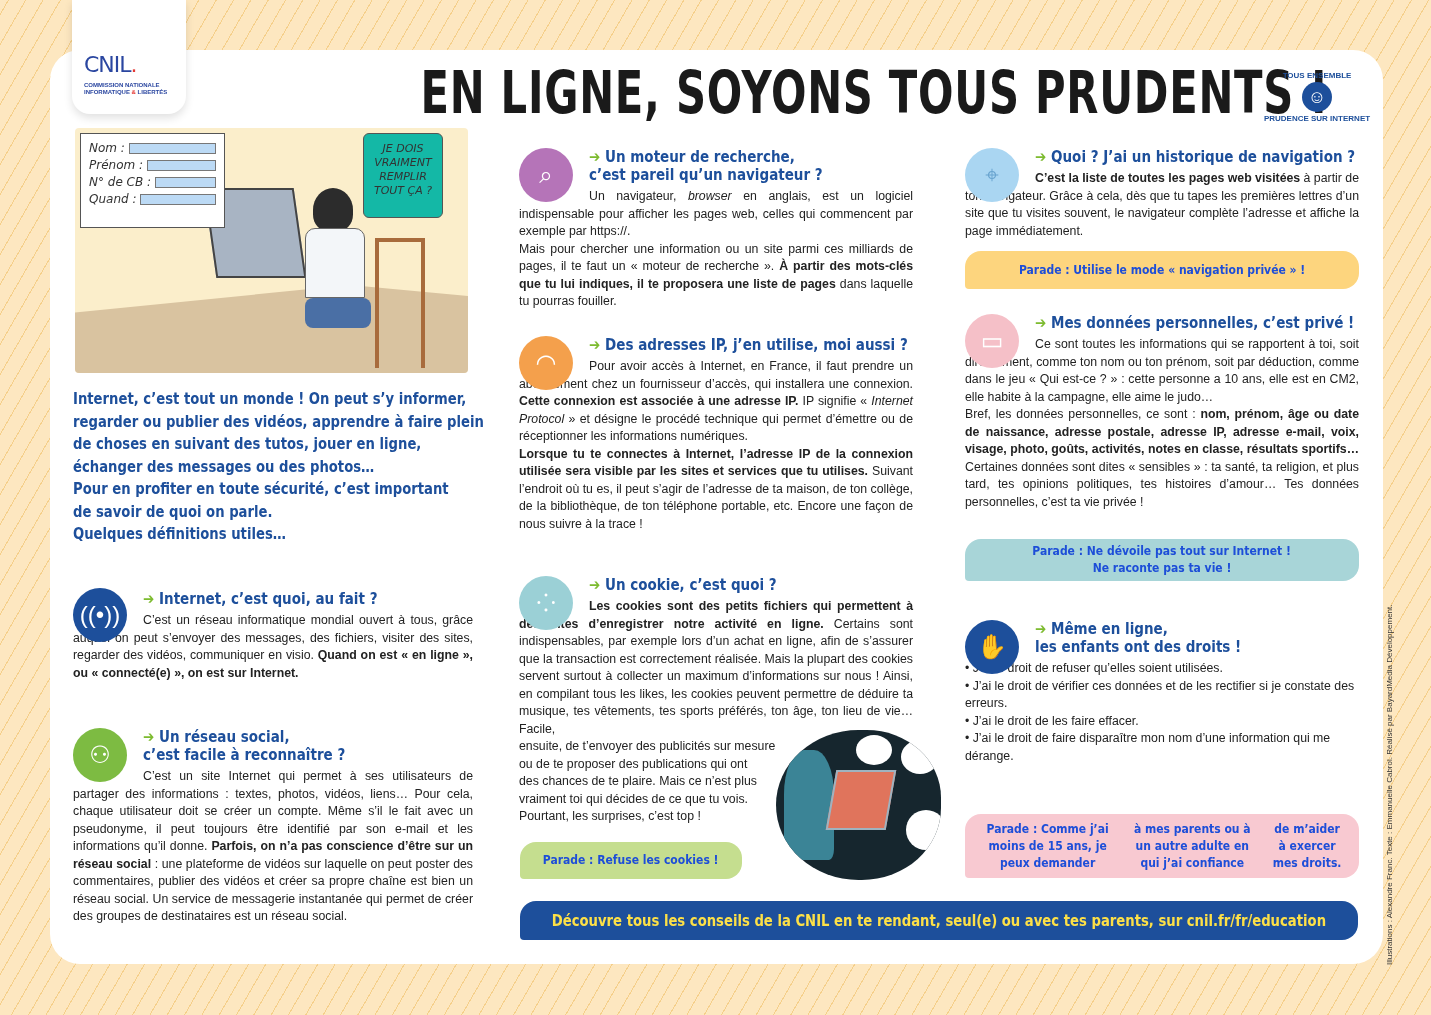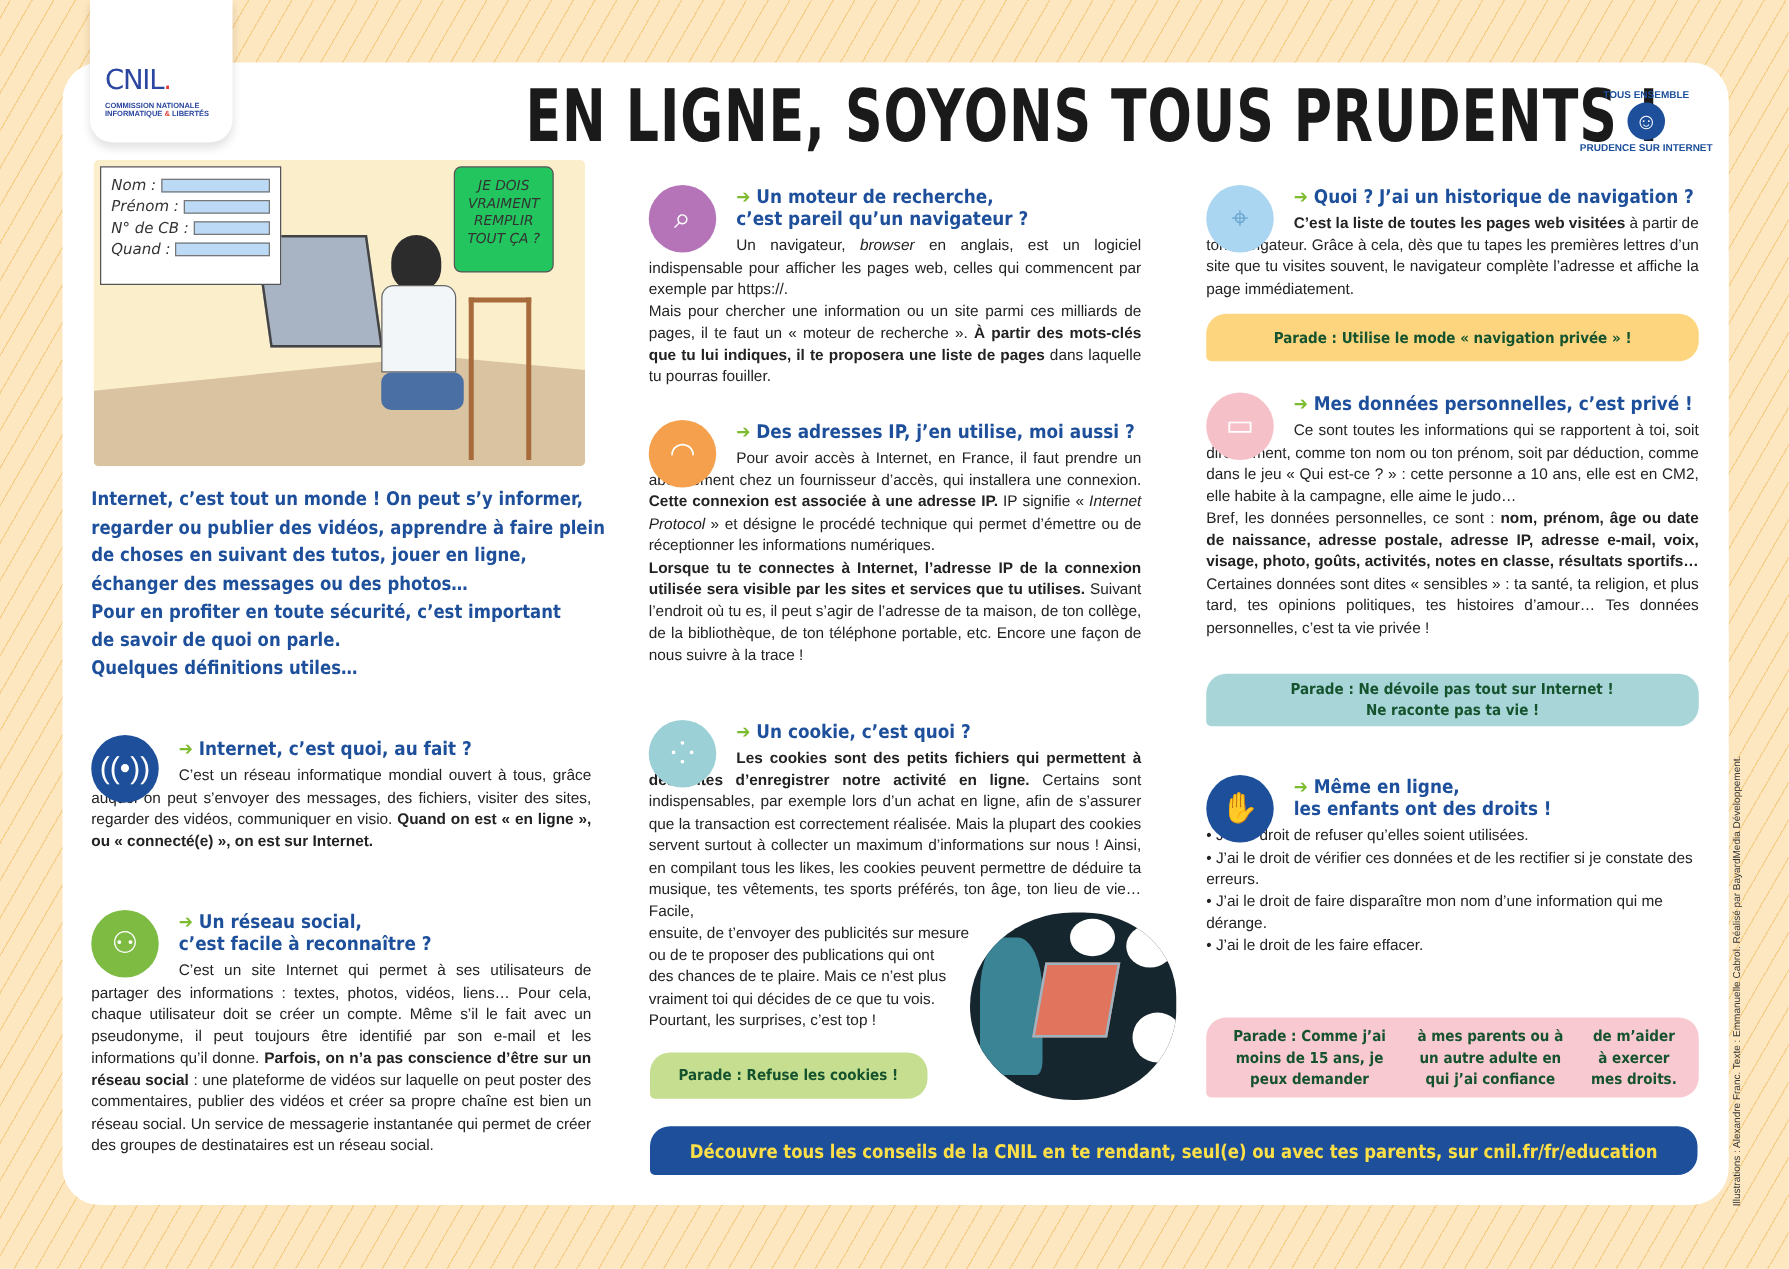"JE DOIS VRAIMENT REMPLIR TOUT" .bubble-speech { background: #22c55e -> #14b8a6 }
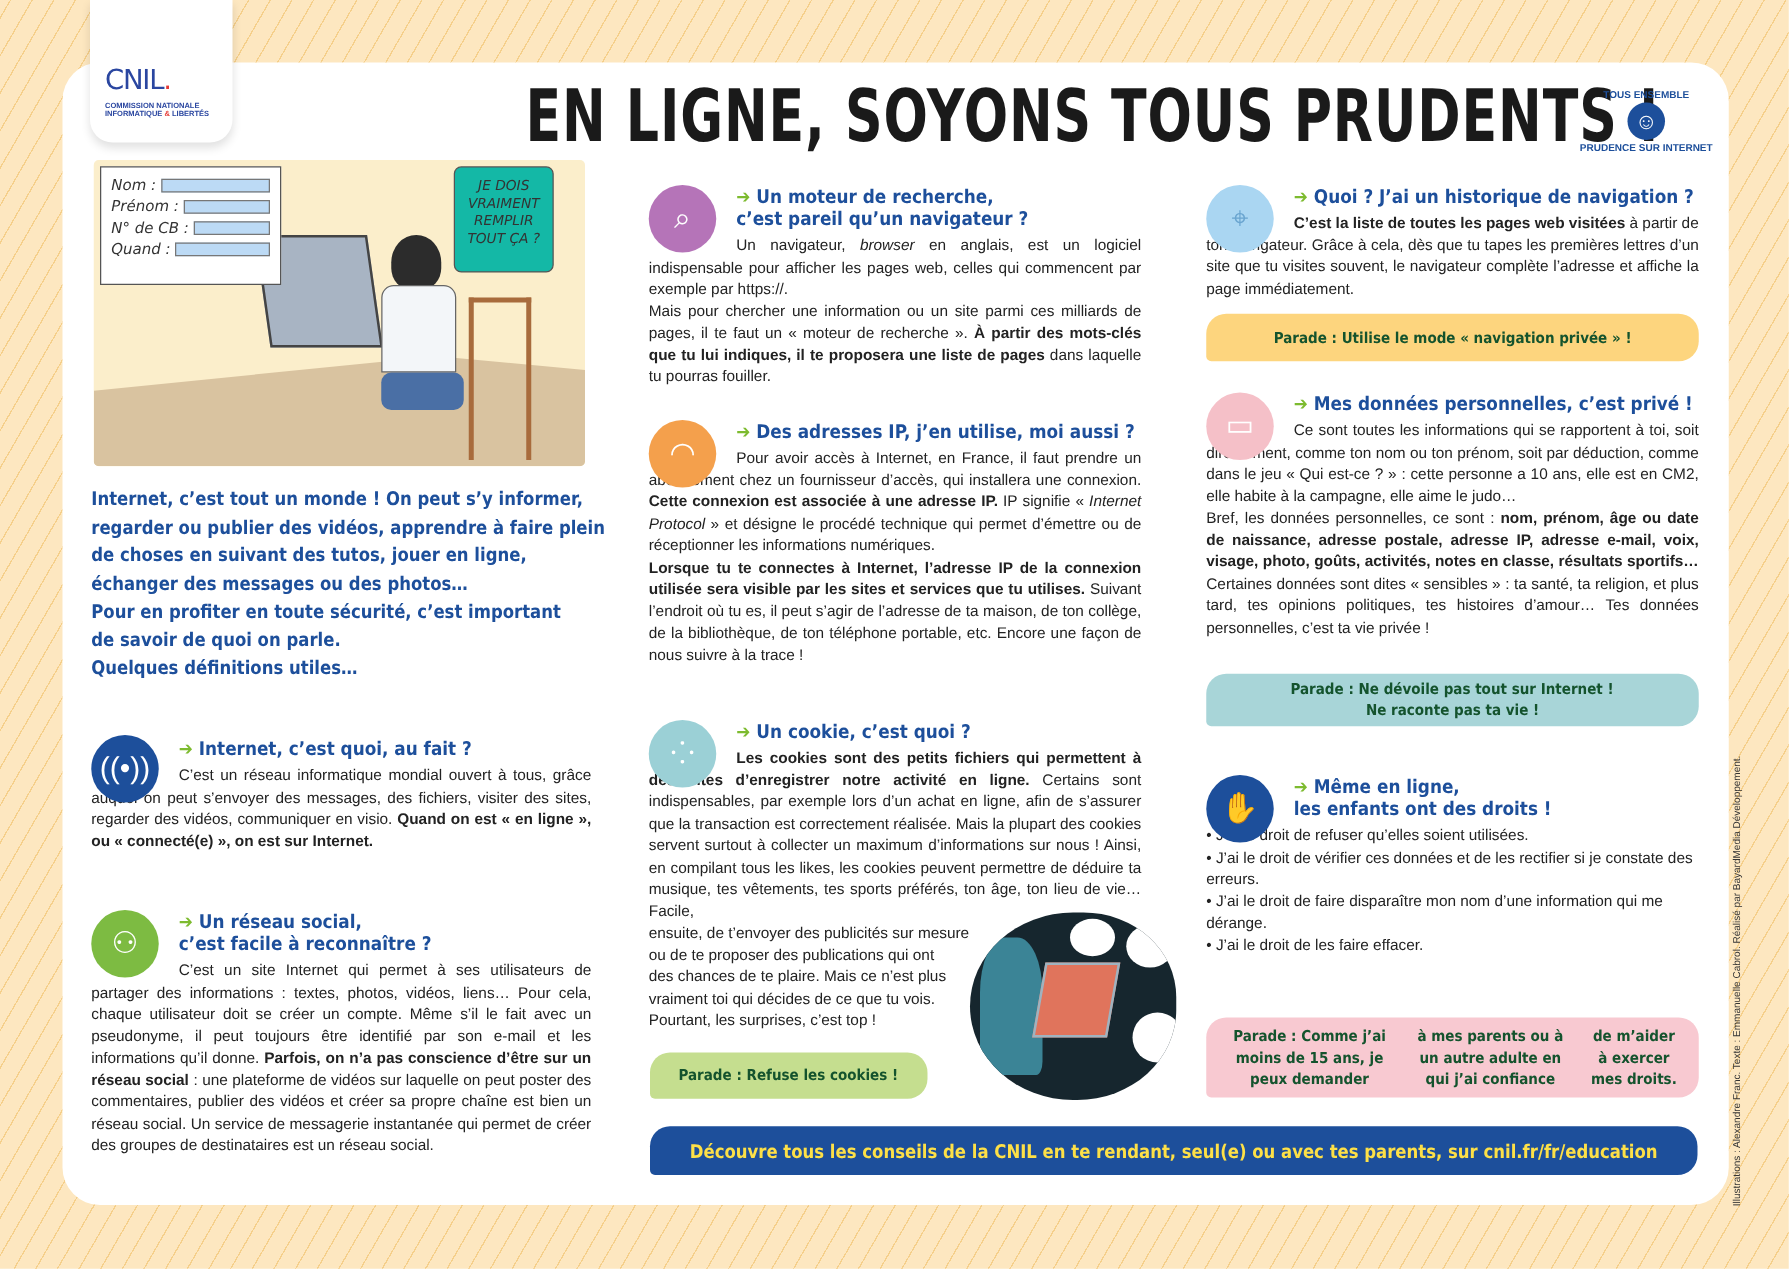"Parade : Utilise le mode" .parade { color: #14532d -> #1d4ed8 }
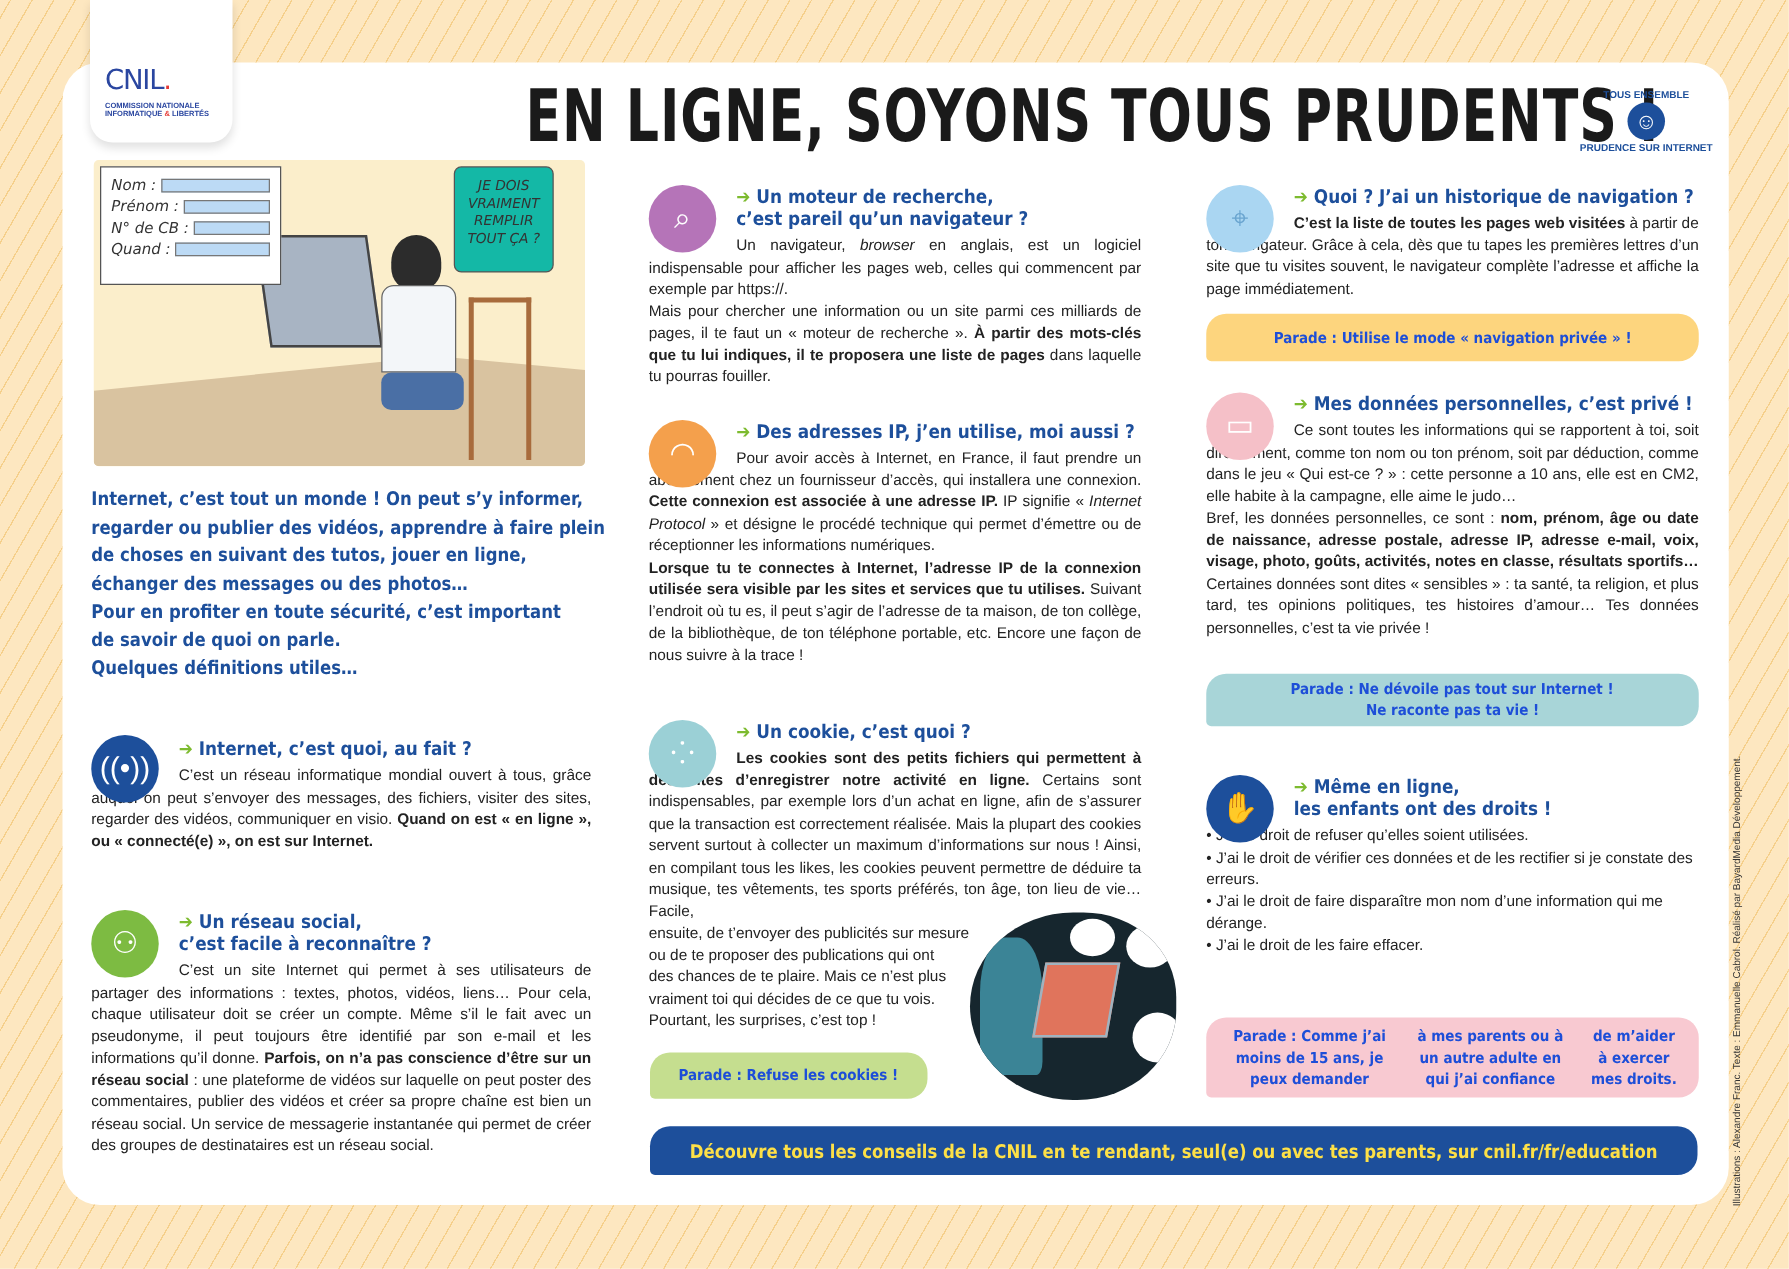"• J’ai le droit de faire" div { order: before "• J’ai le droit de les" -> after "• J’ai le droit de les" }
